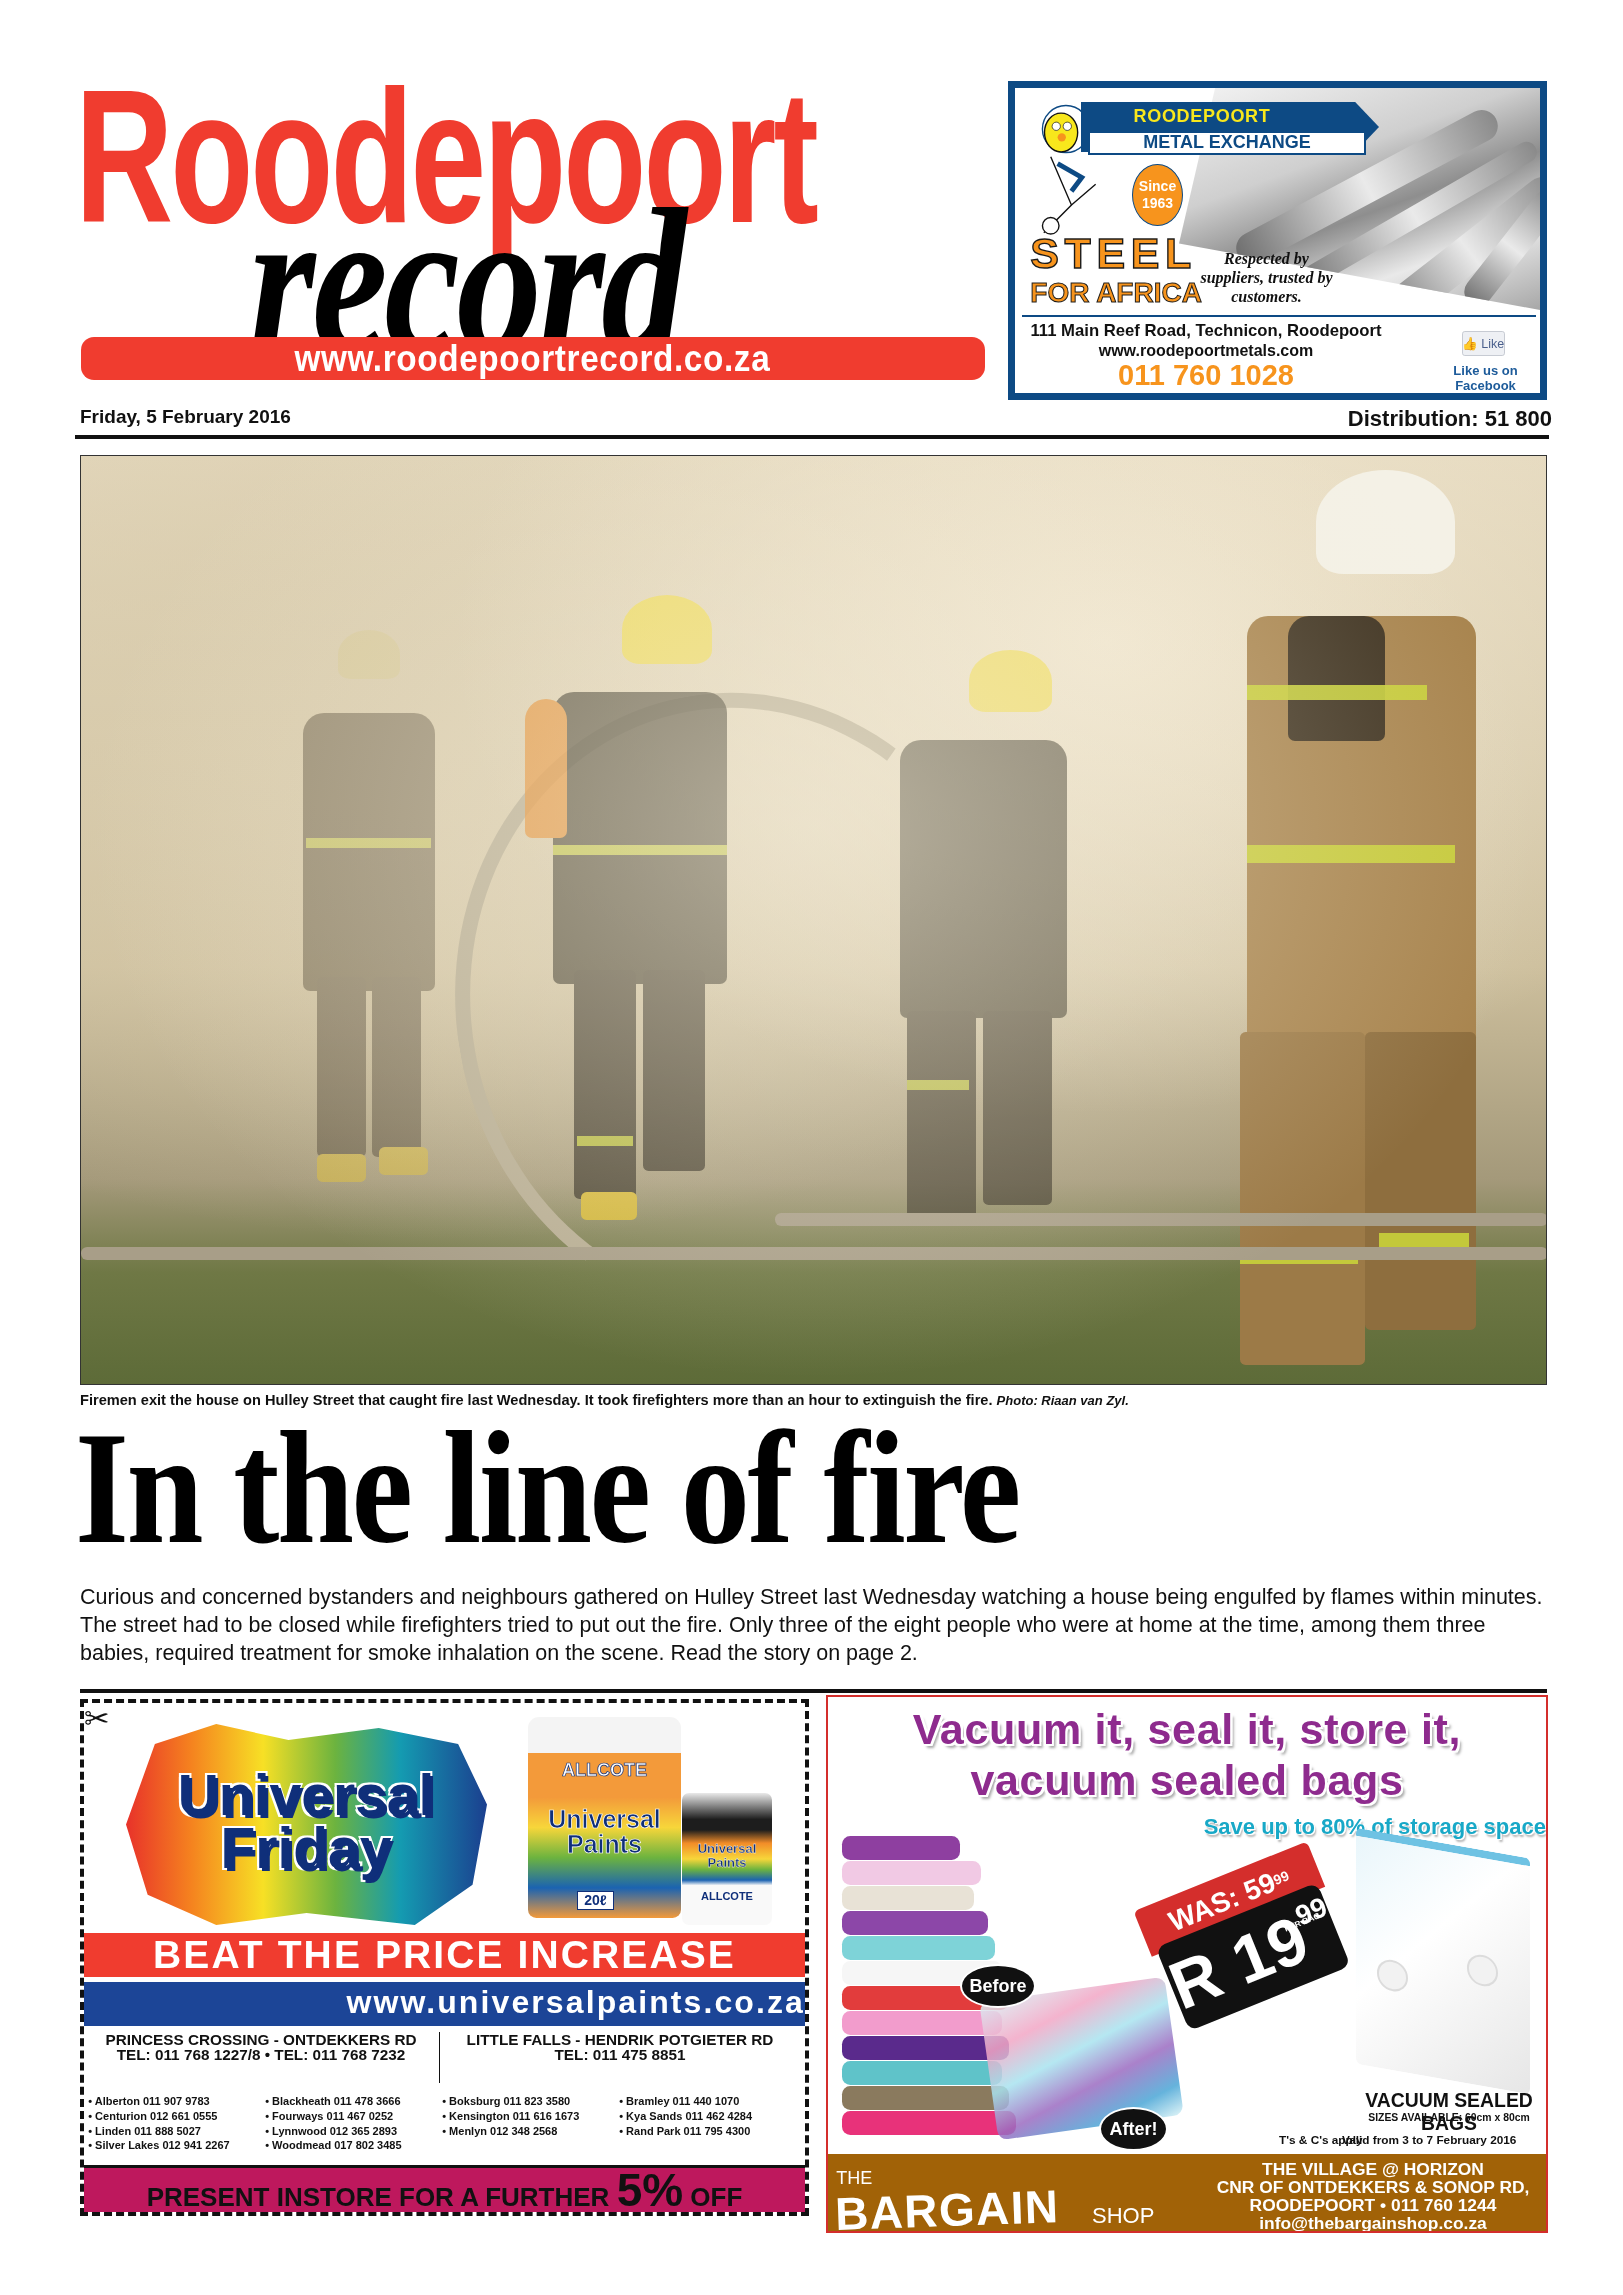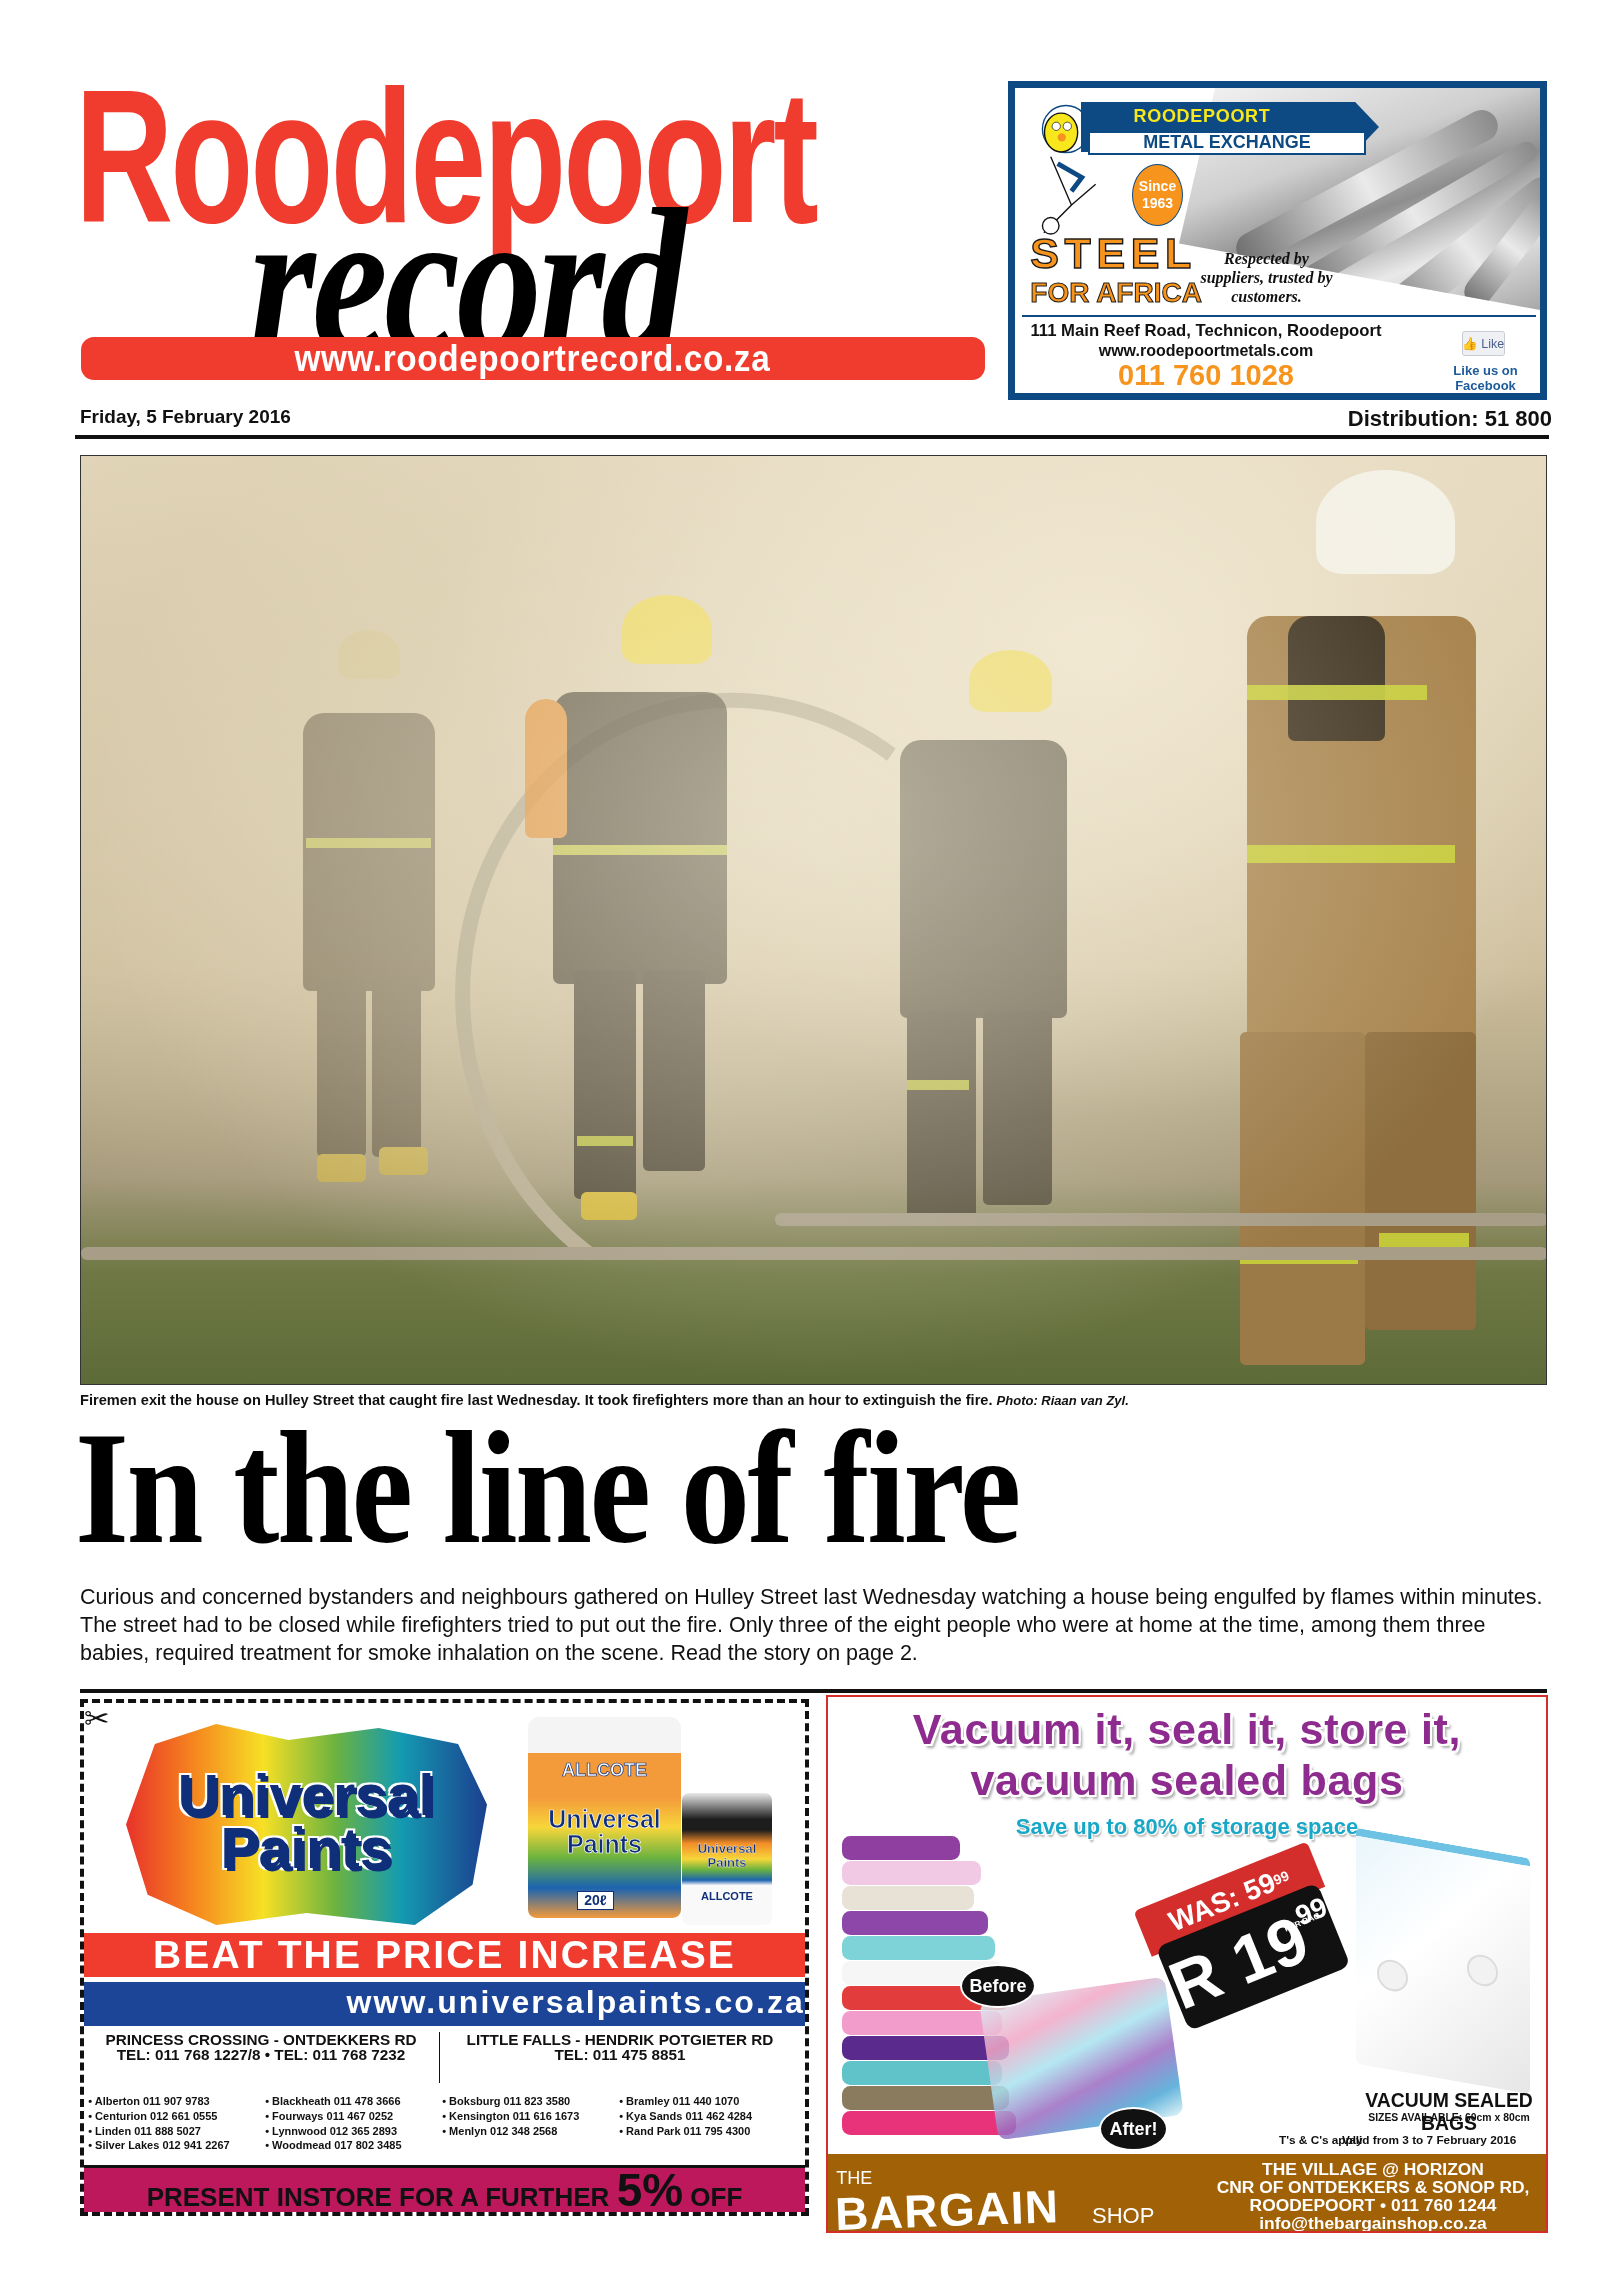"Paints" div { text: Paints -> Friday }
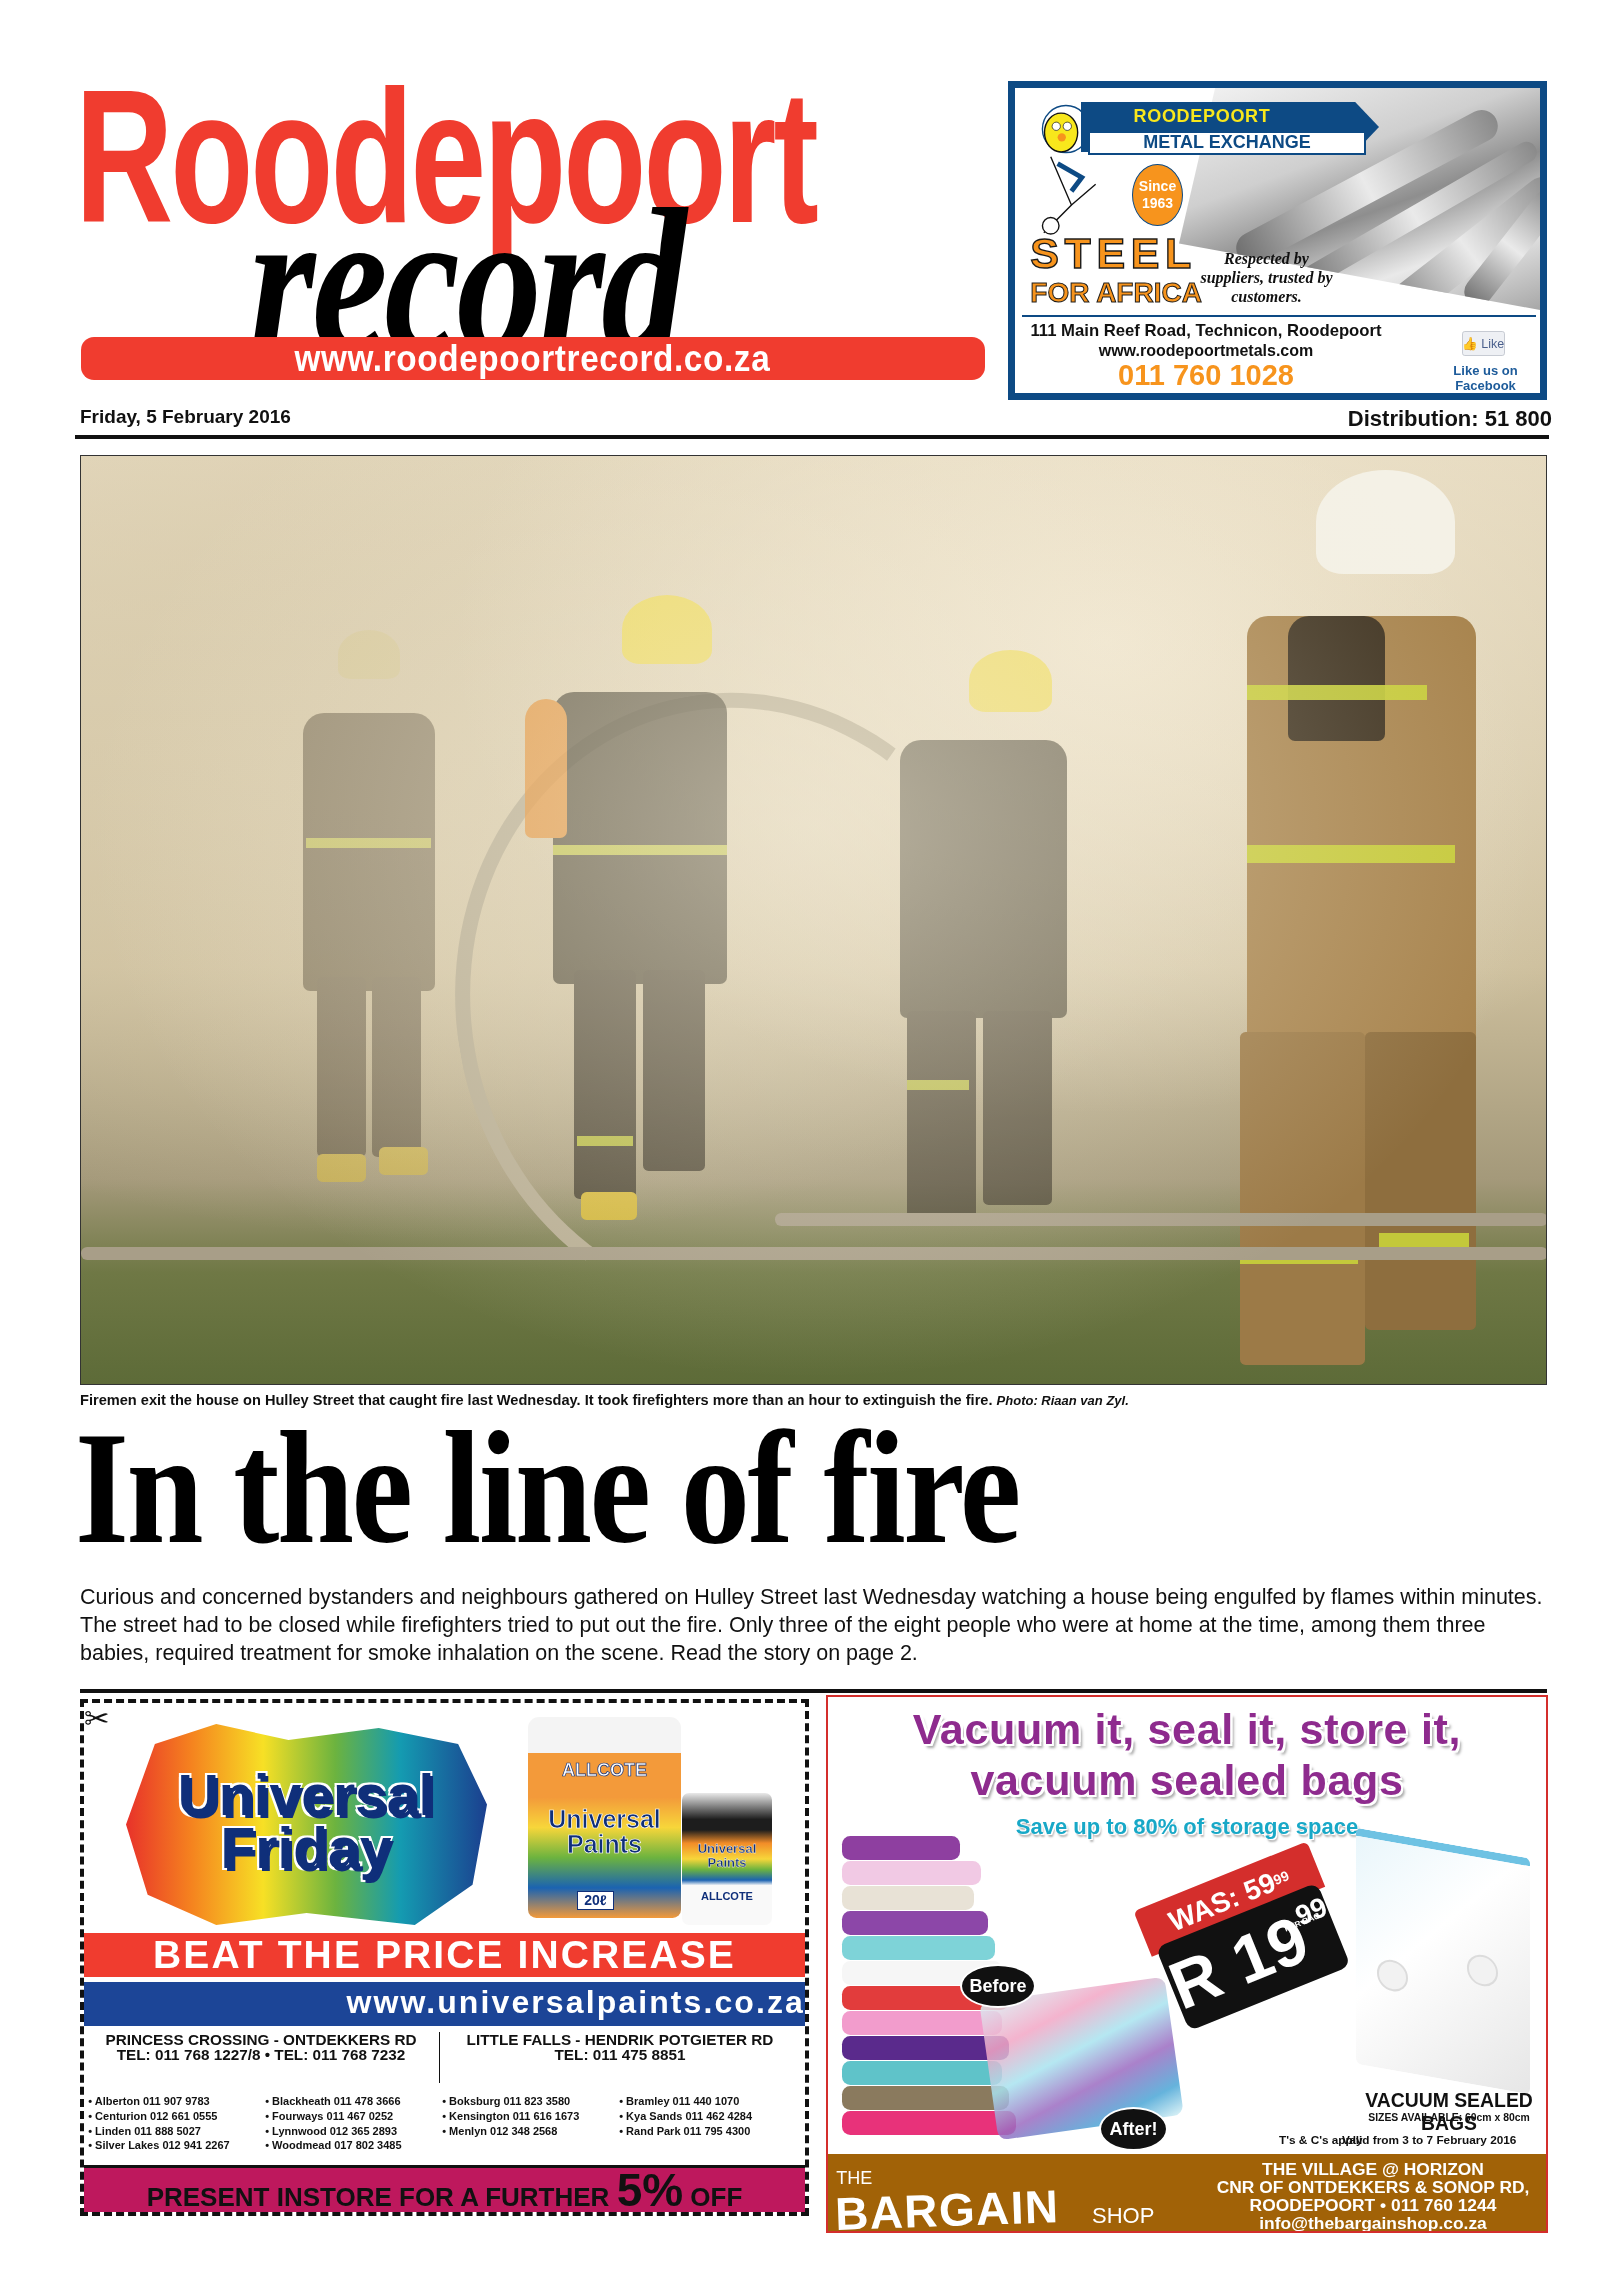"Save up to 80% of" .bs-sub { text-align: center -> right }
